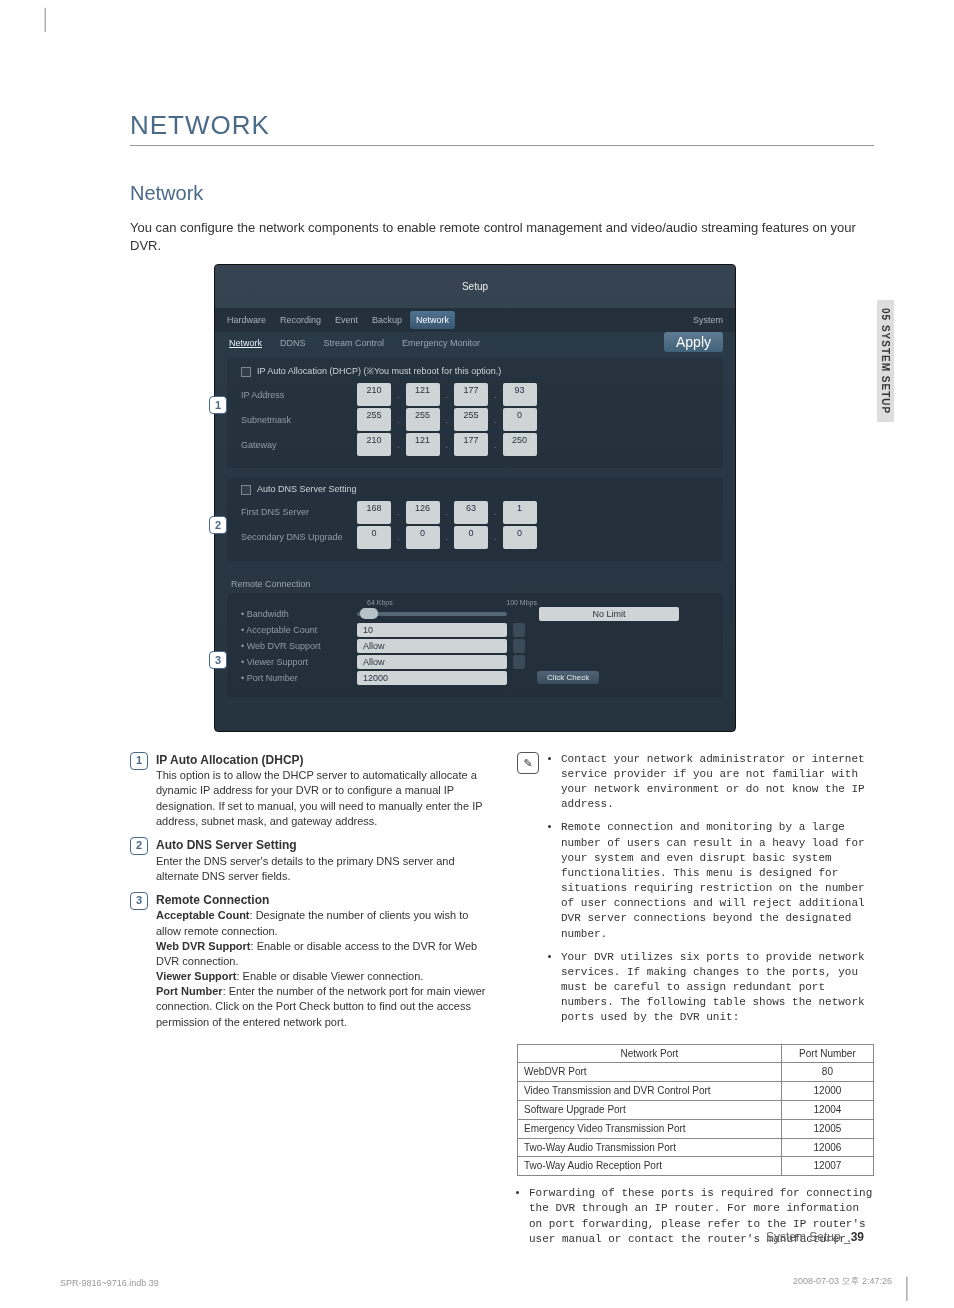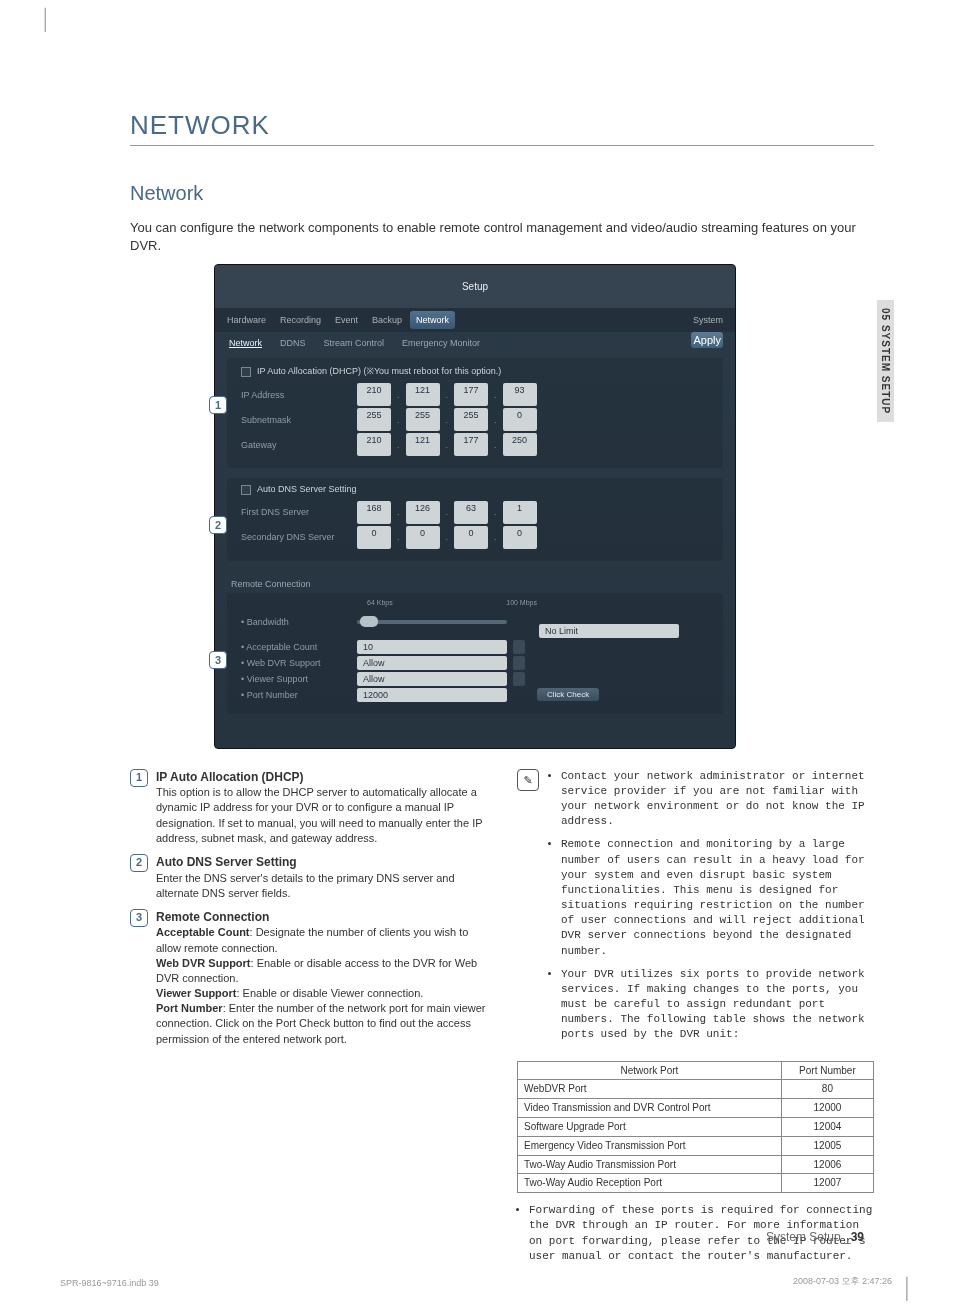"Apply" .apply { font-size: 11px -> 14px; padding: 2px 2px -> 2px 12px }
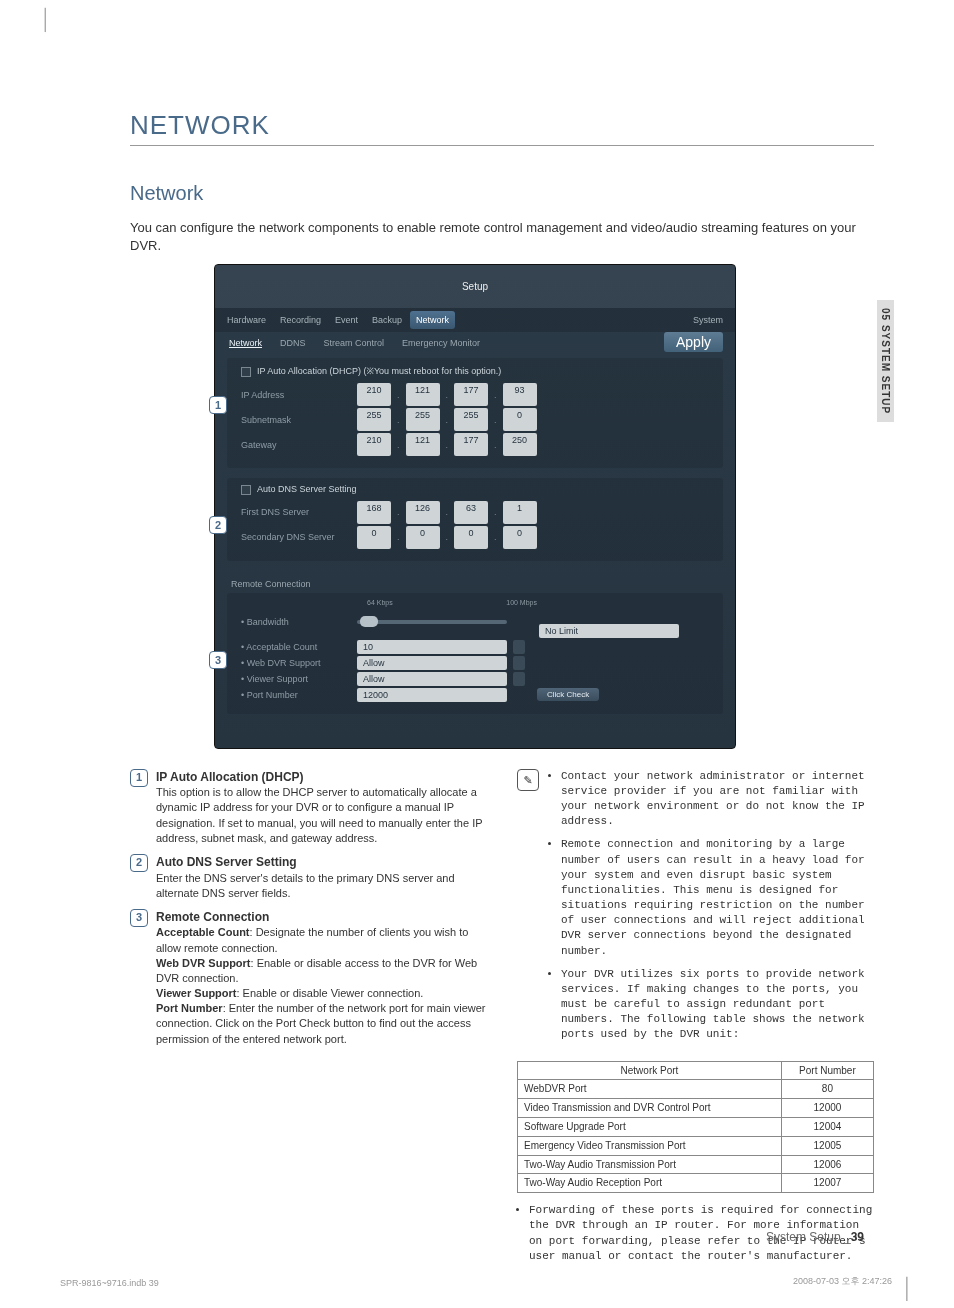"Secondary DNS Server" span.rl { text: Server -> Upgrade }
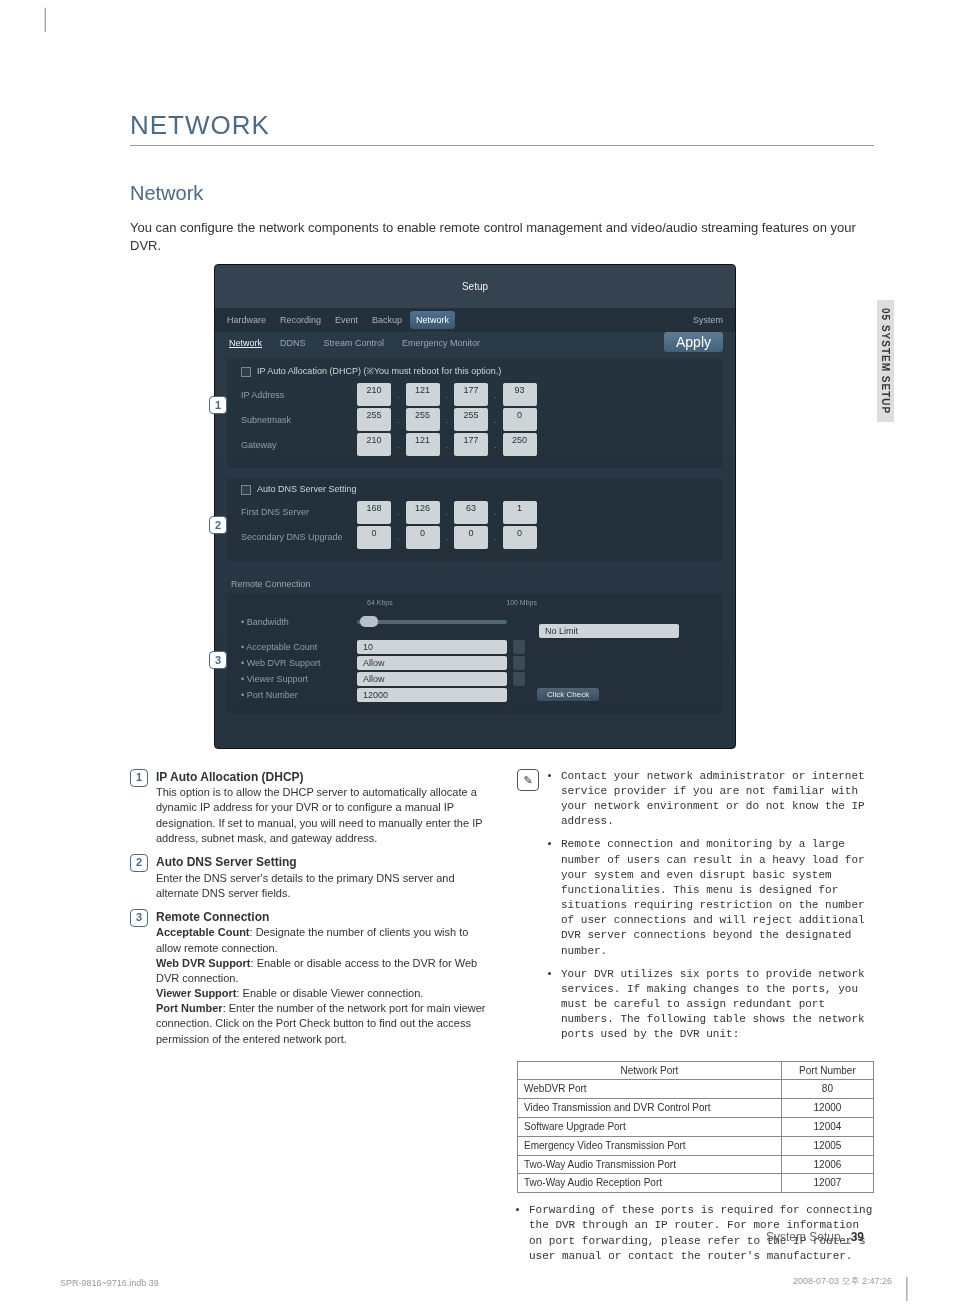"No Limit" span.wide { margin-top: 17px -> none; text-align: left -> center }
